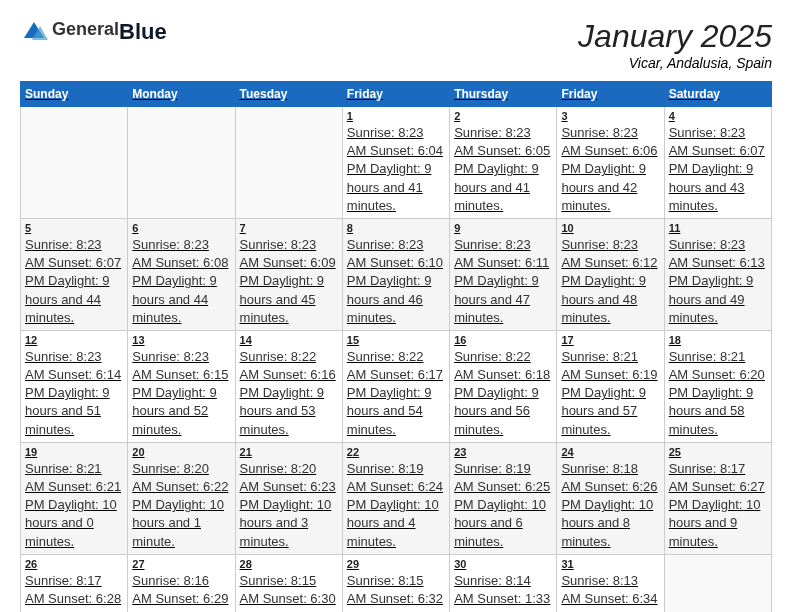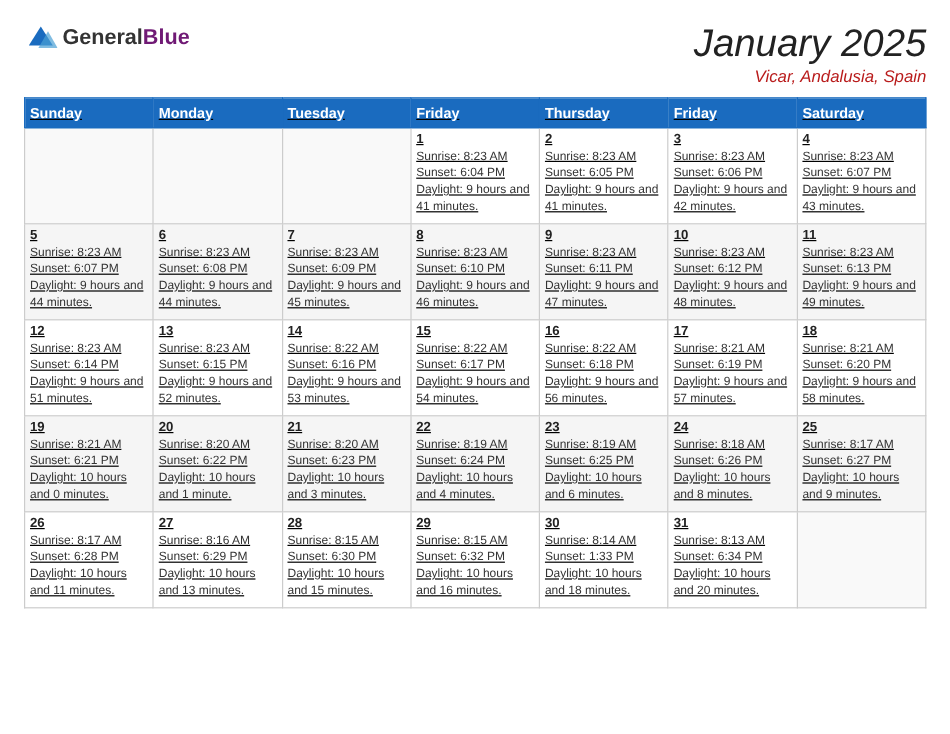"Blue" .logo-blue { color: #701a75 -> #0f172a; font-size: 18px -> 22px }
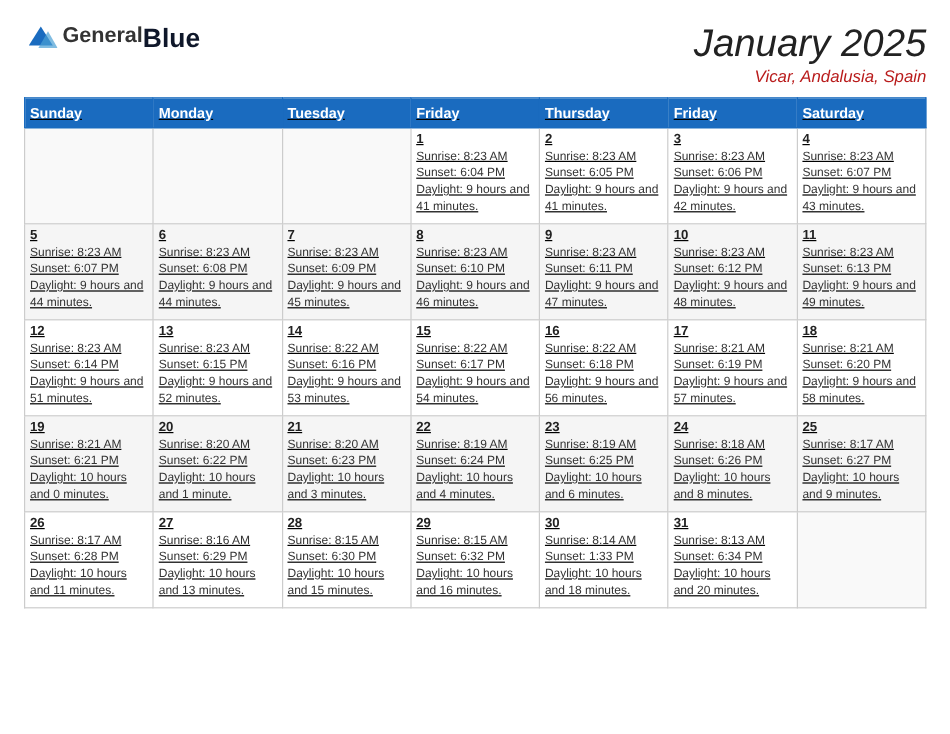"Vicar, Andalusia, Spain" .cal-subtitle { color: #b91c1c -> #000000 }
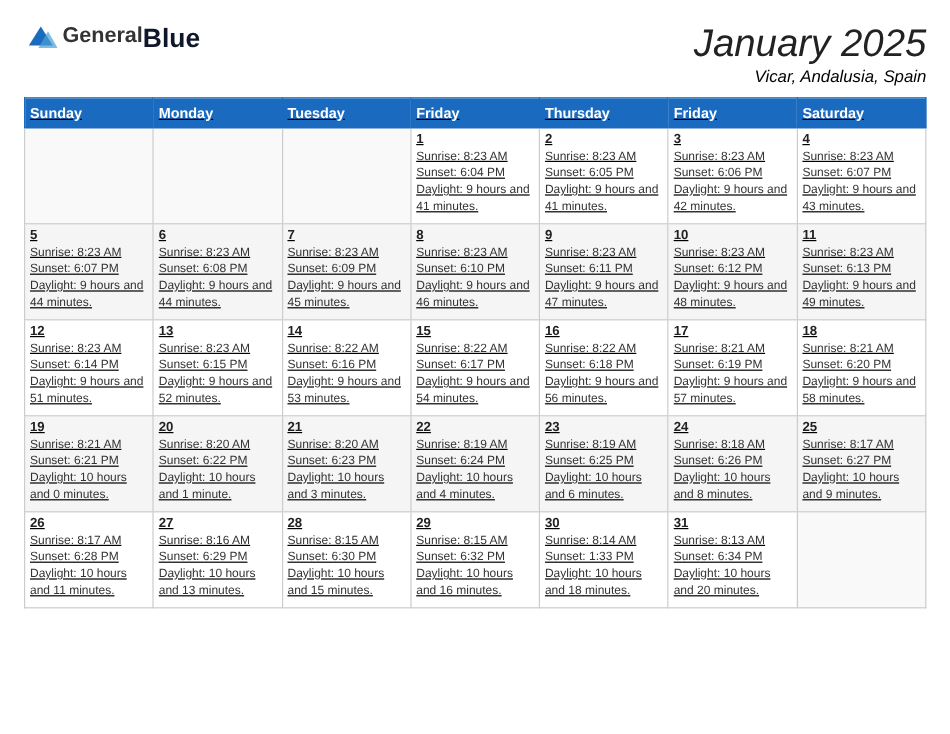"Sunrise: 8:23 AM Sunset: 6:04" .day-info { font-size: 10px -> 13px }
